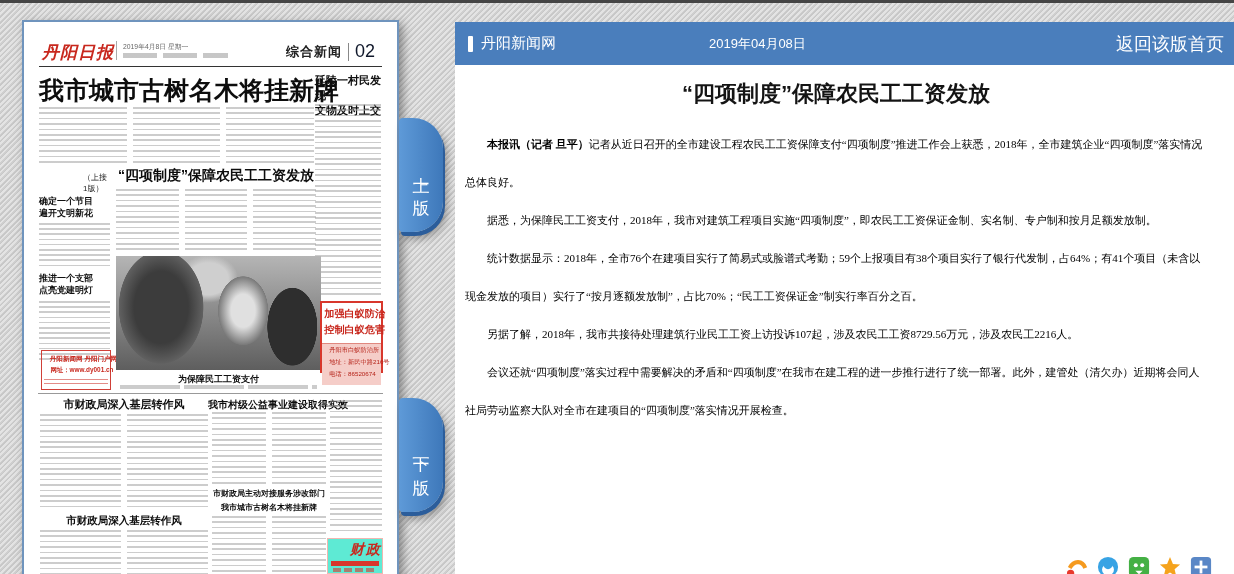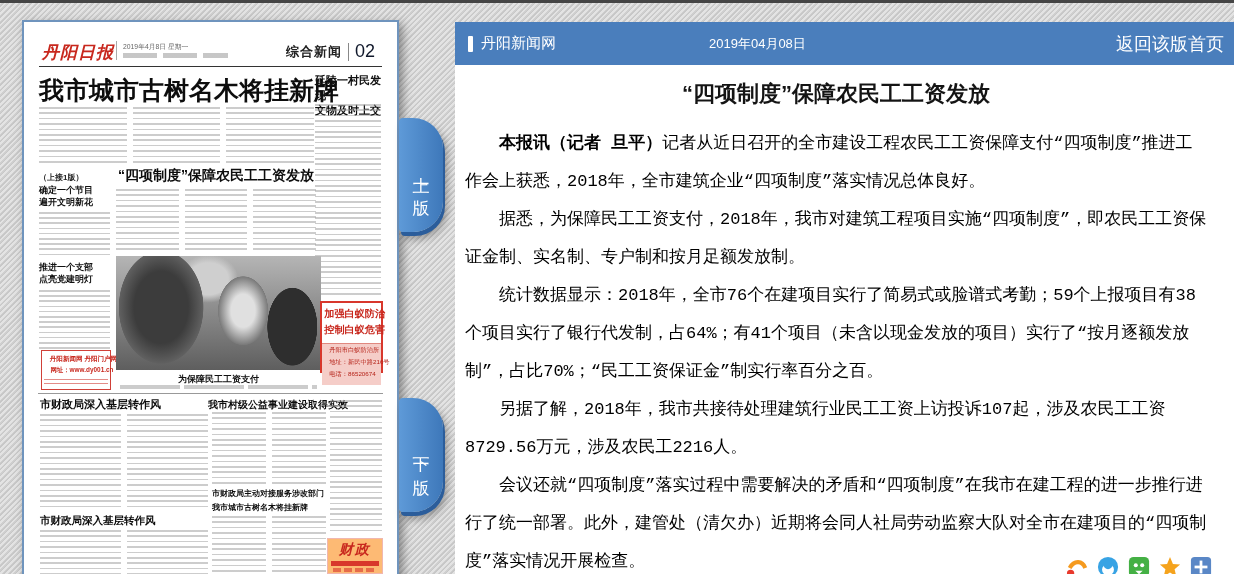"本报讯（记者" .article p { font-family: Liberation Mono, monospace -> Liberation Serif, serif; font-size: 17px -> 11px }
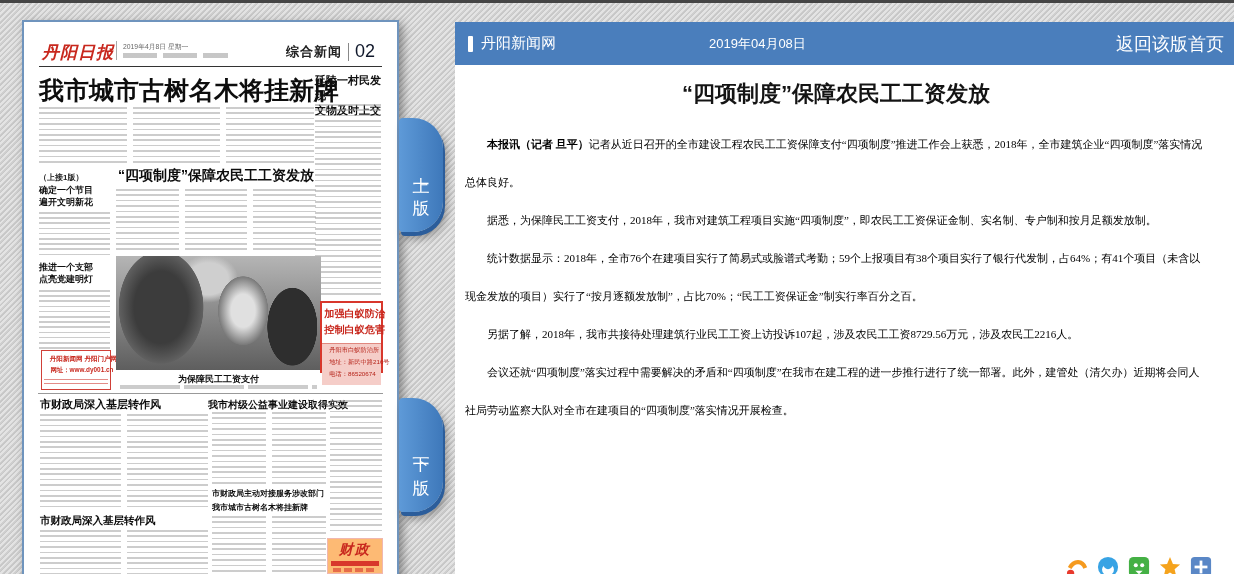"（上接1版）" .jump-note { font-weight: bold -> normal; margin-left: none -> 44px }
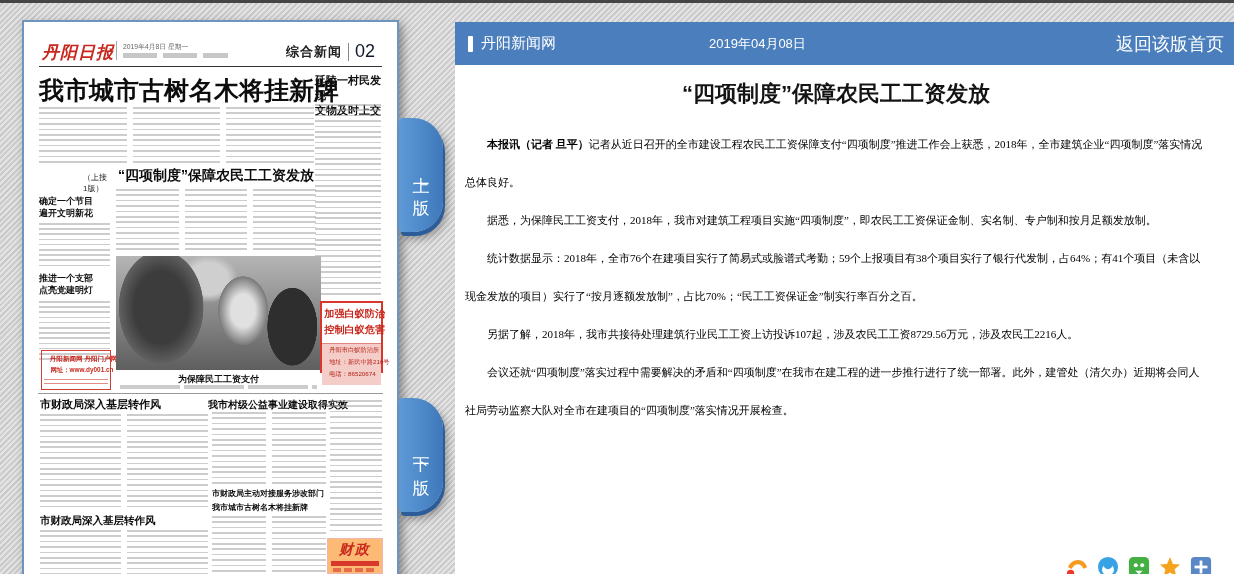"市财政局深入基层转作风" .bhead { text-align: none -> center }
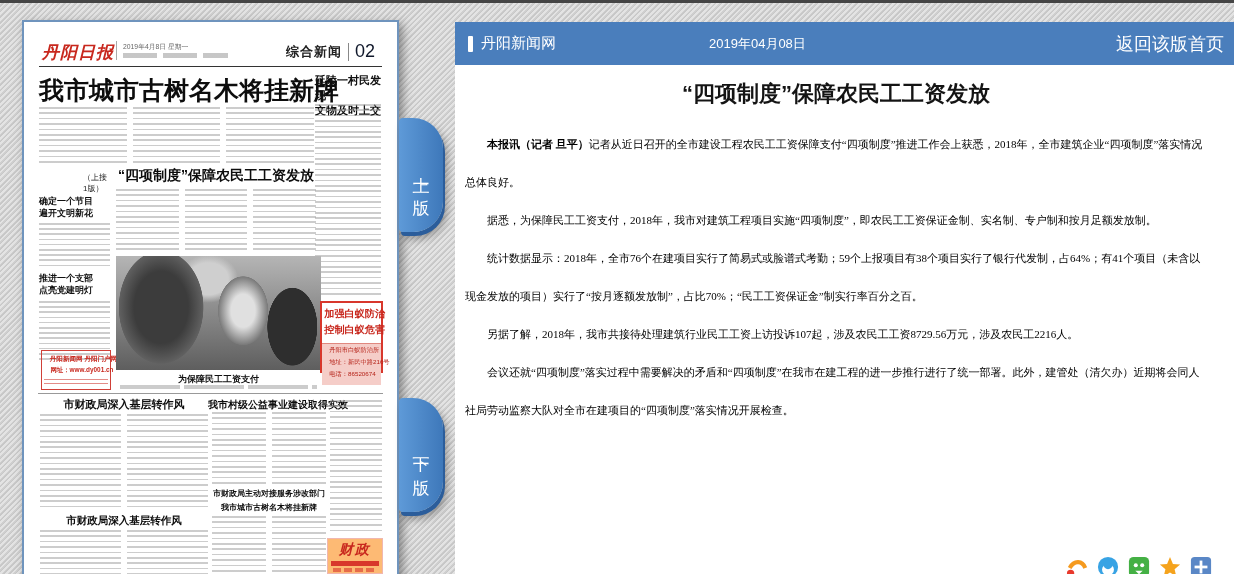"财政" .finance { background: #fdba74 -> #5eead4; text-align: center -> right }
